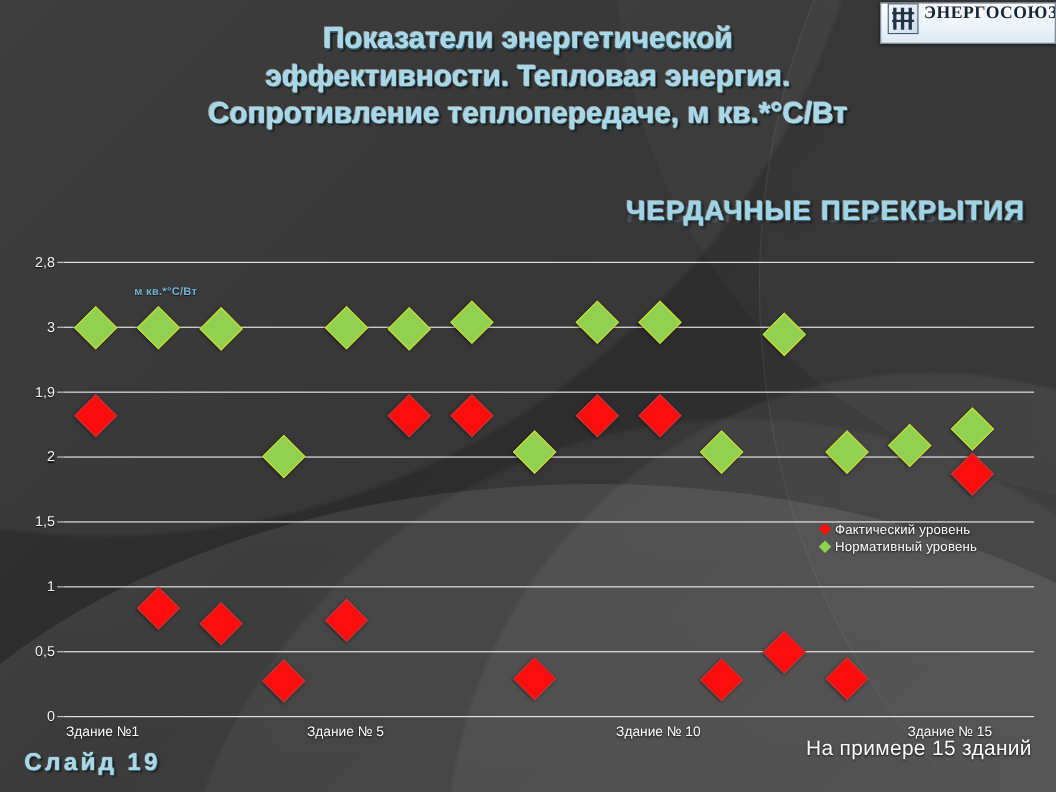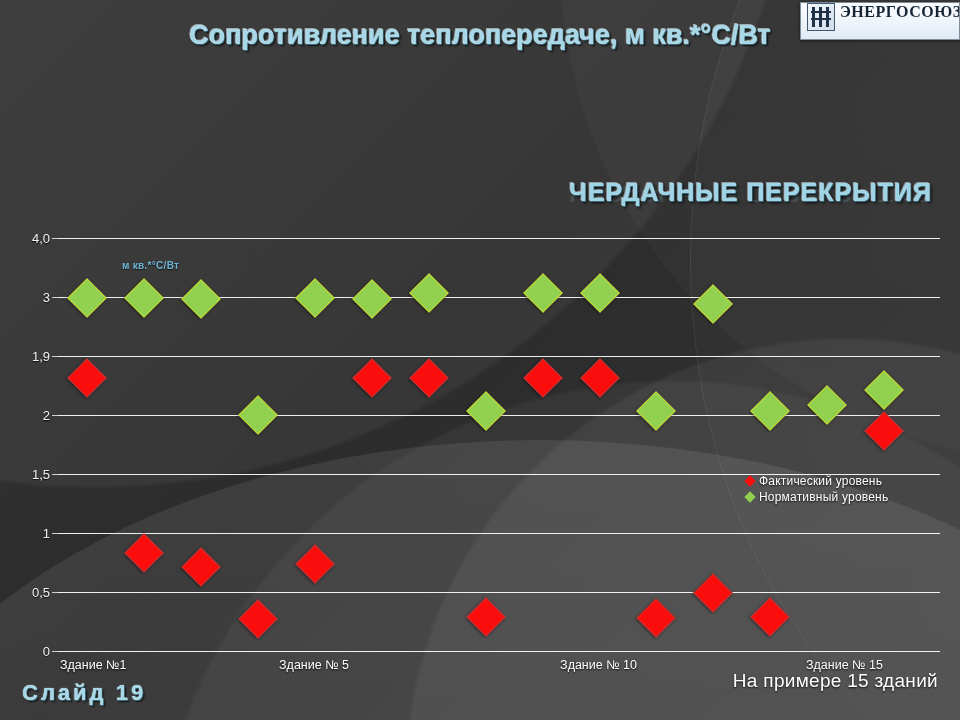"Показатели энергетической" div.title-line { html: none -> <div>Показатели энергетической</div> }
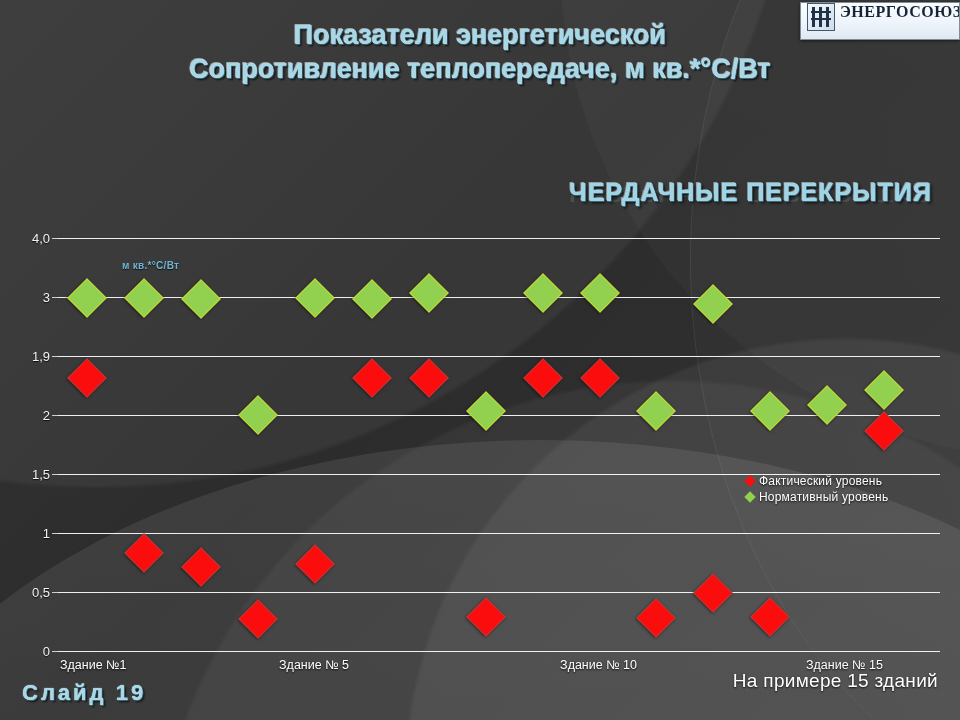"эффективности. Тепловая энергия." div.title-line { html: none -> <div>эффективности. Тепловая энергия.</div> }
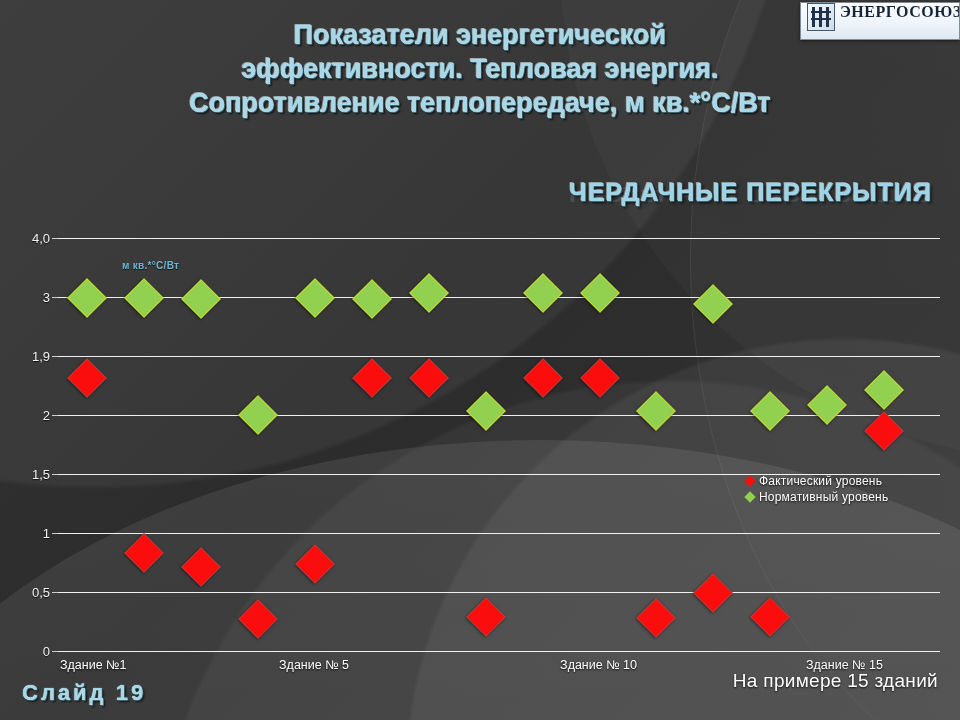"4,0" div.ytick-label { text: 4,0 -> 2,8 }
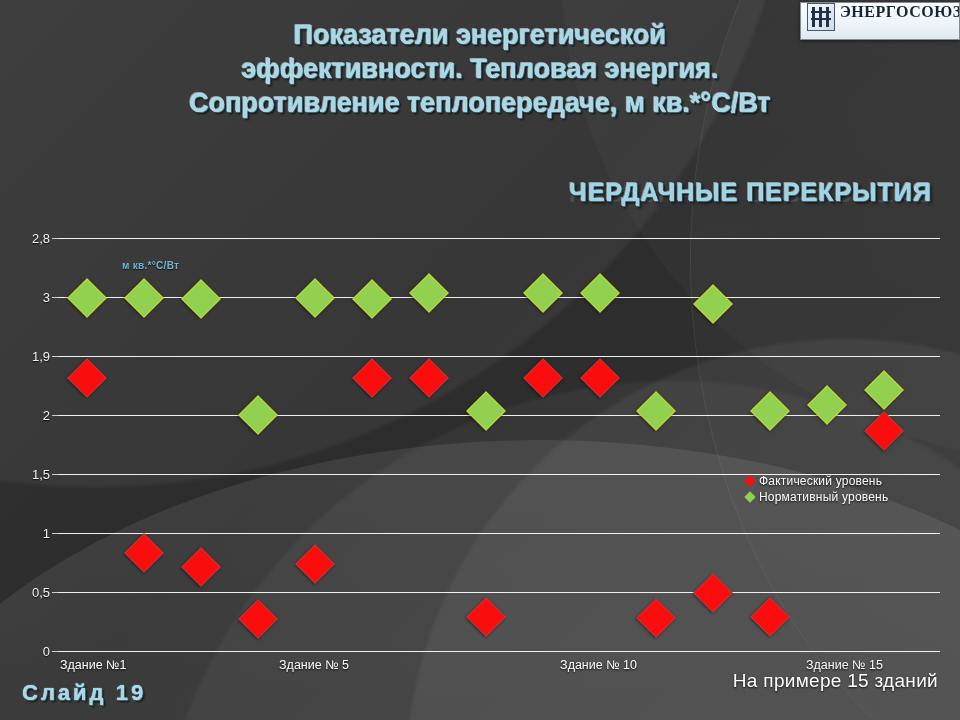"Здание № 15" div.xlabel { left: 748px -> 767px }
